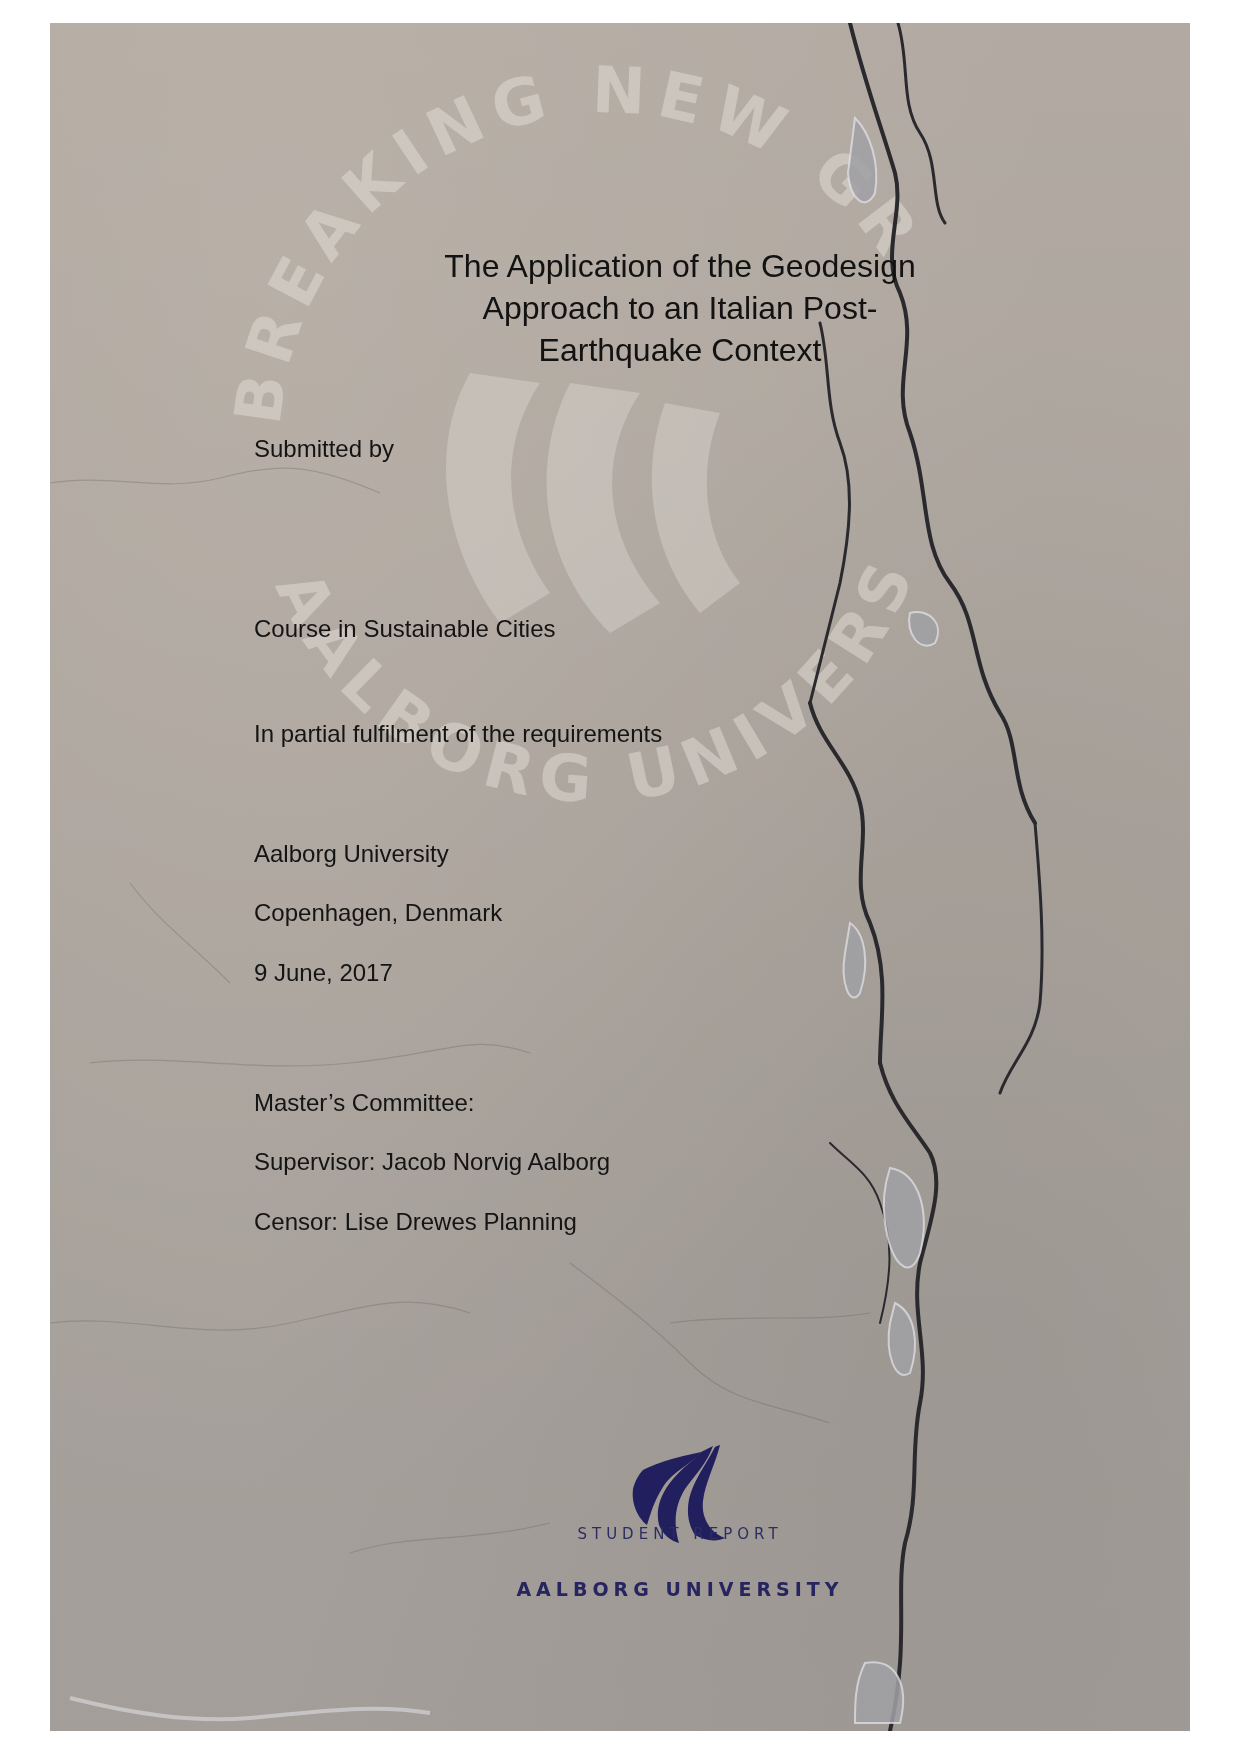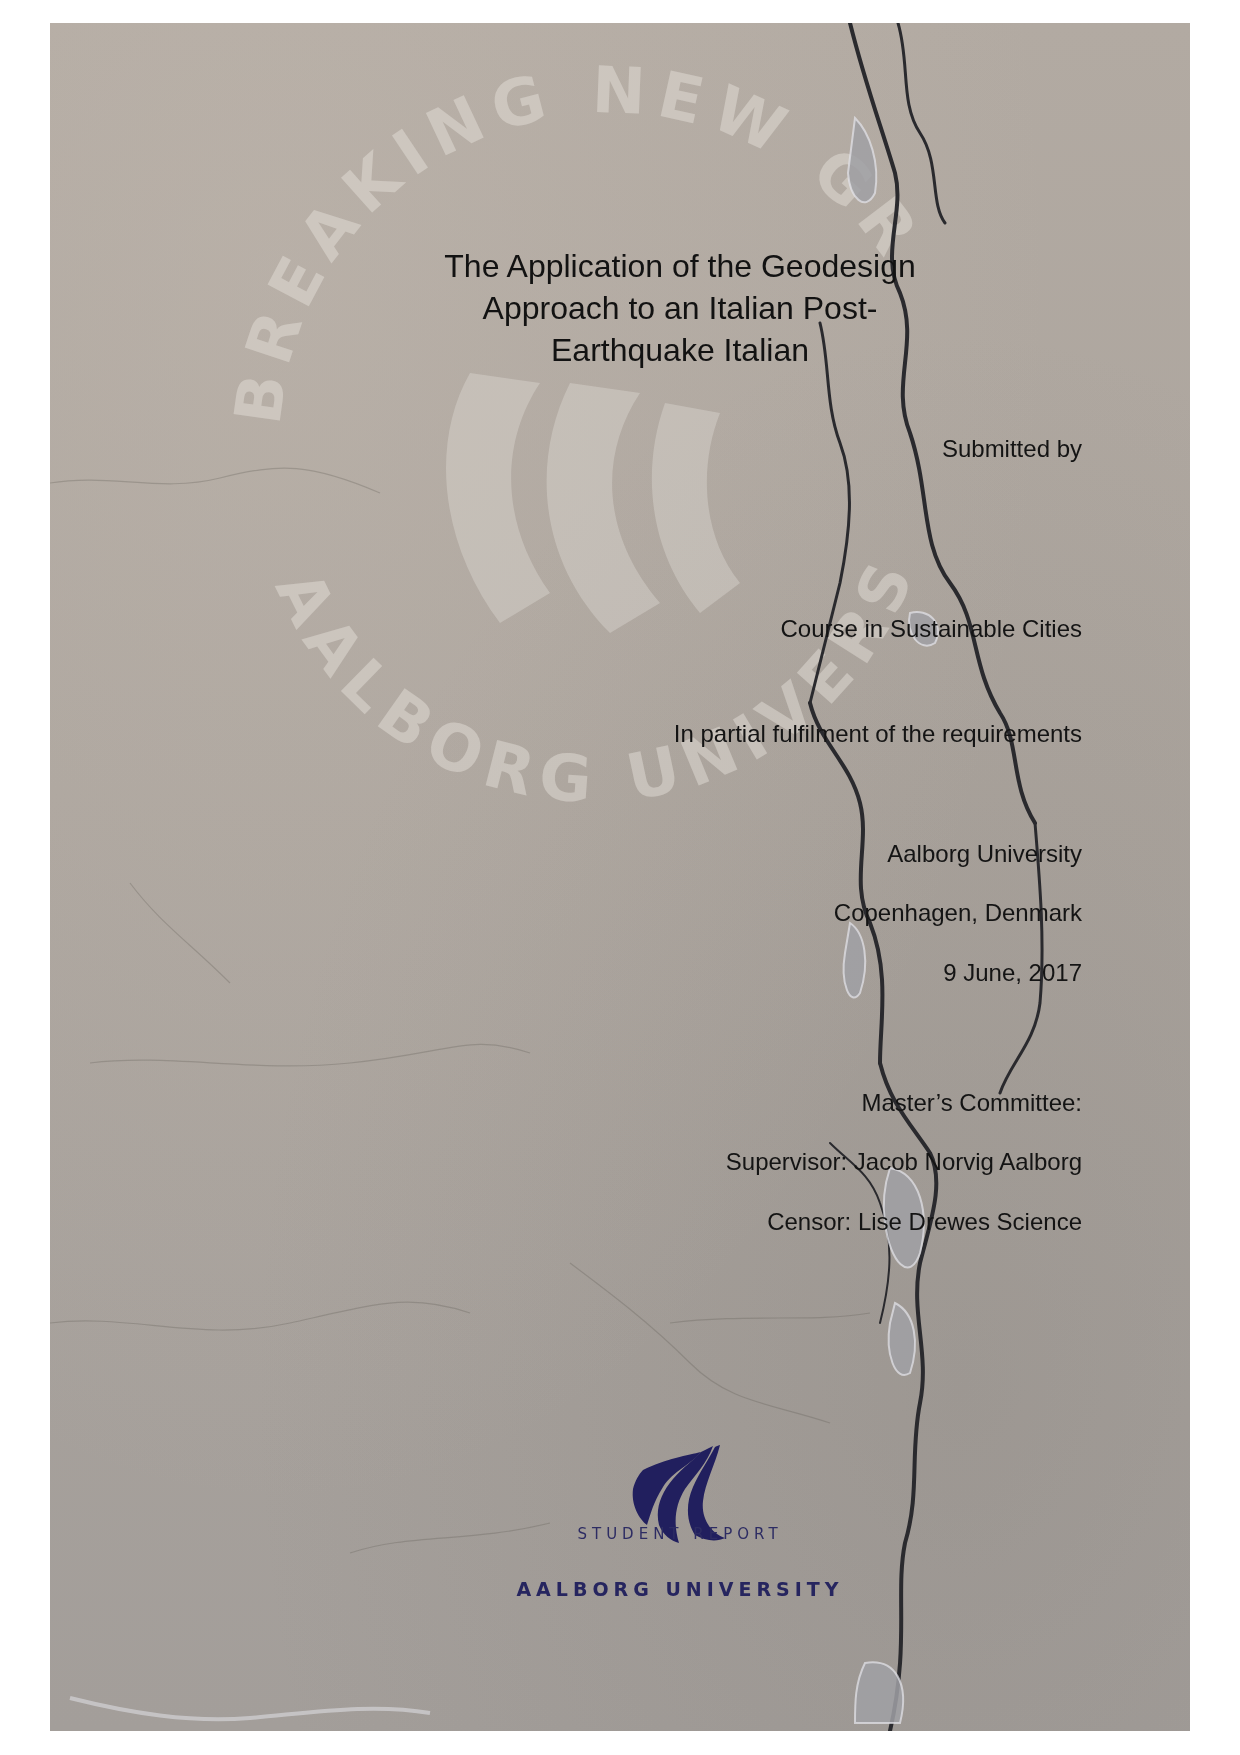"Earthquake Italian" span { text: Italian -> Context }
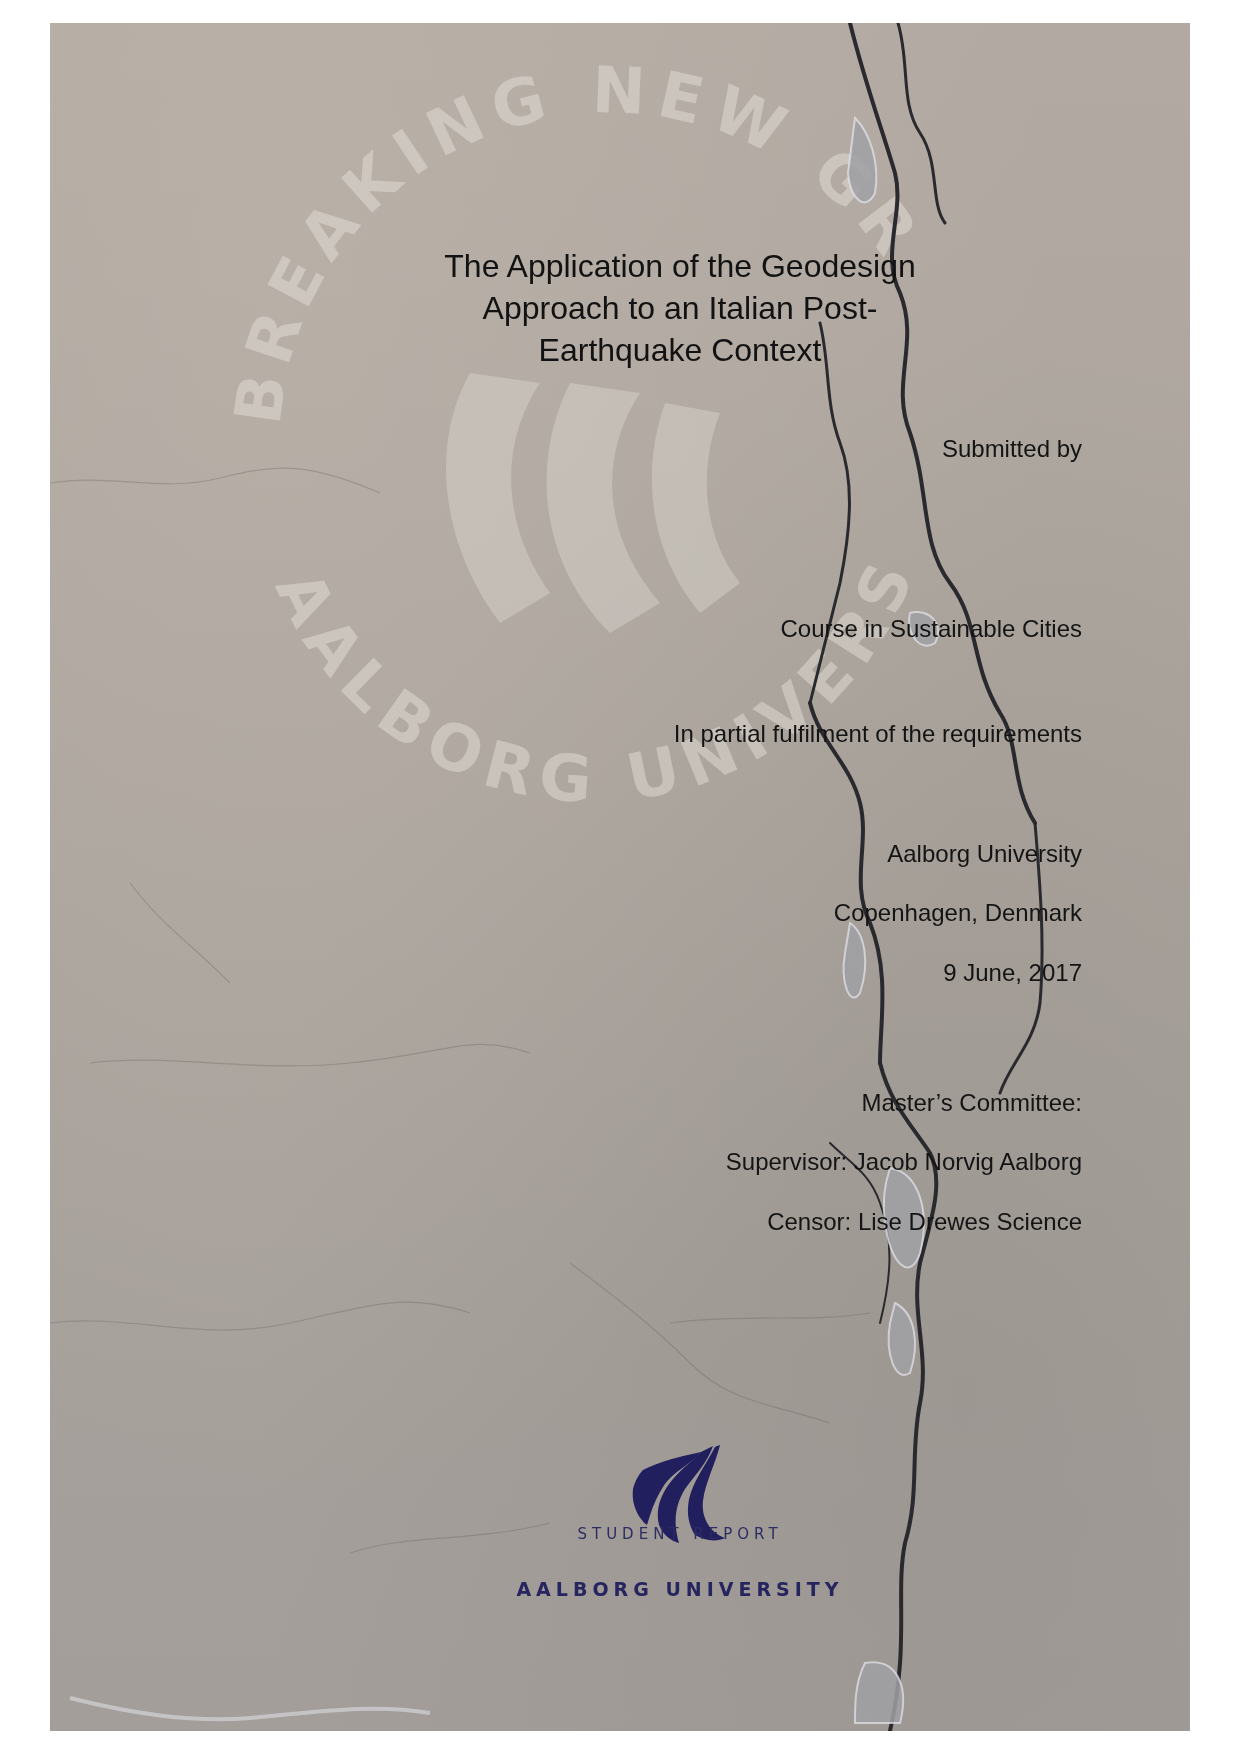"Submitted by" .line { left: 212px -> 204px; text-align: right -> left }
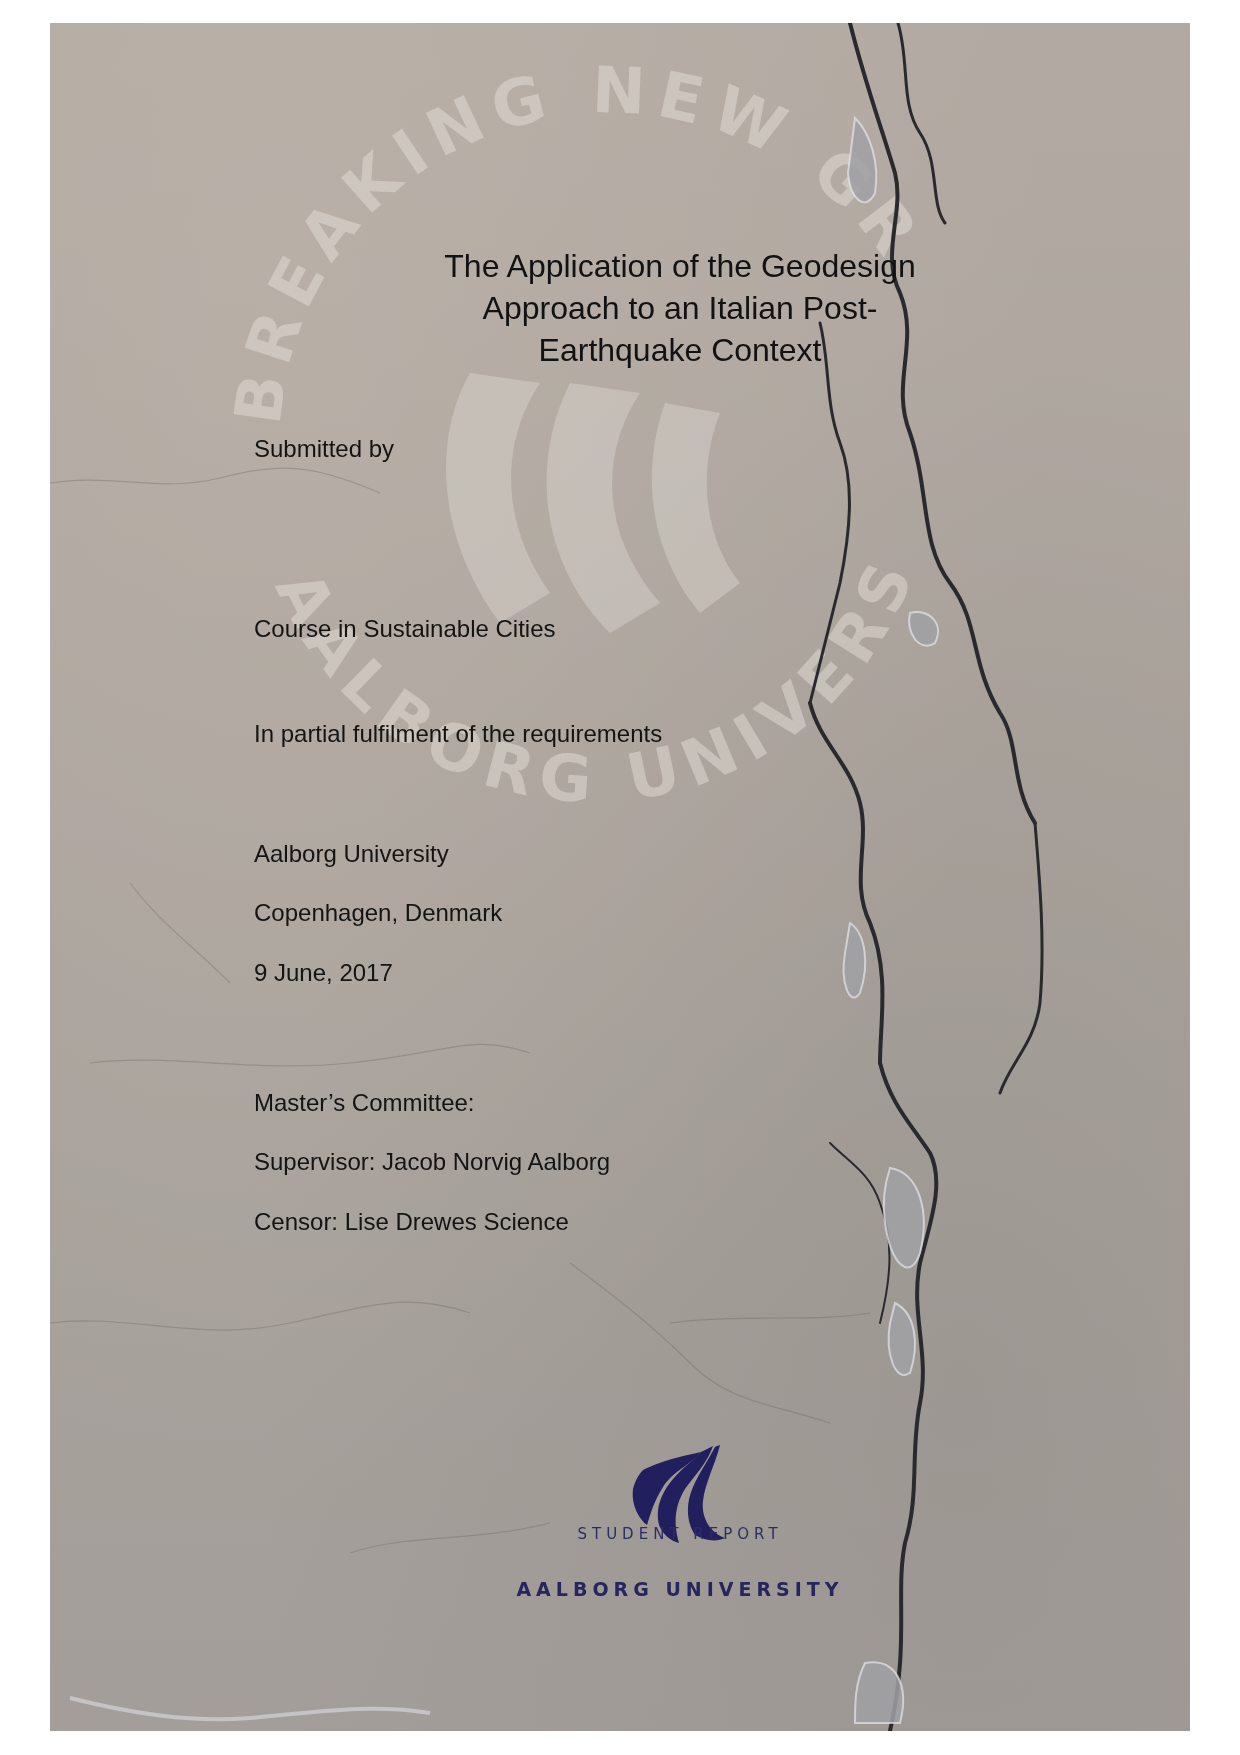"Censor: Lise Drewes Science" div.line { text: Science -> Planning }
